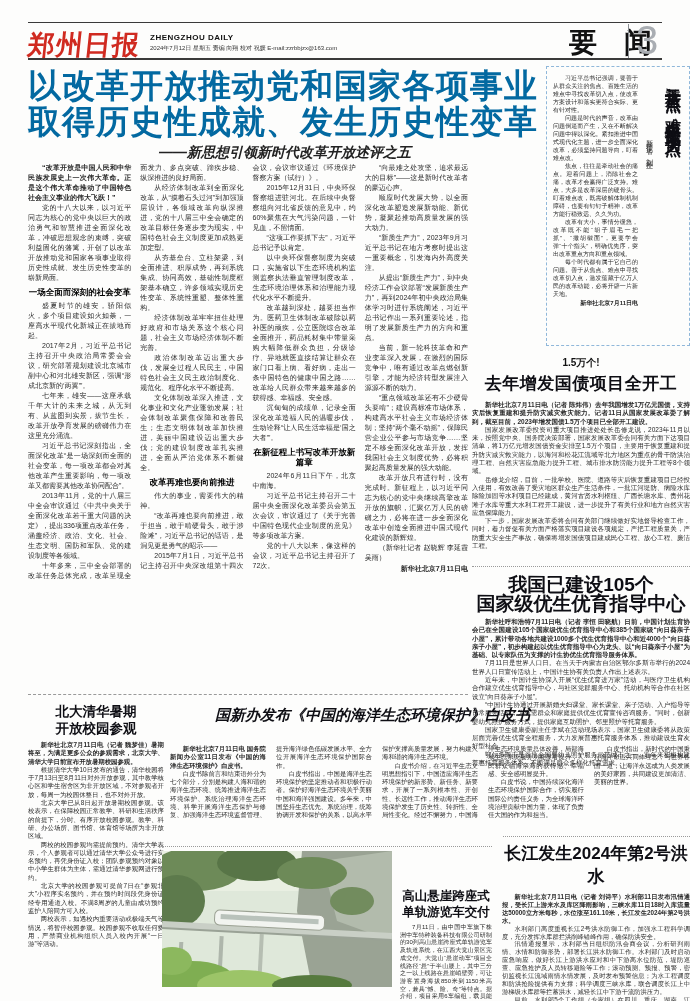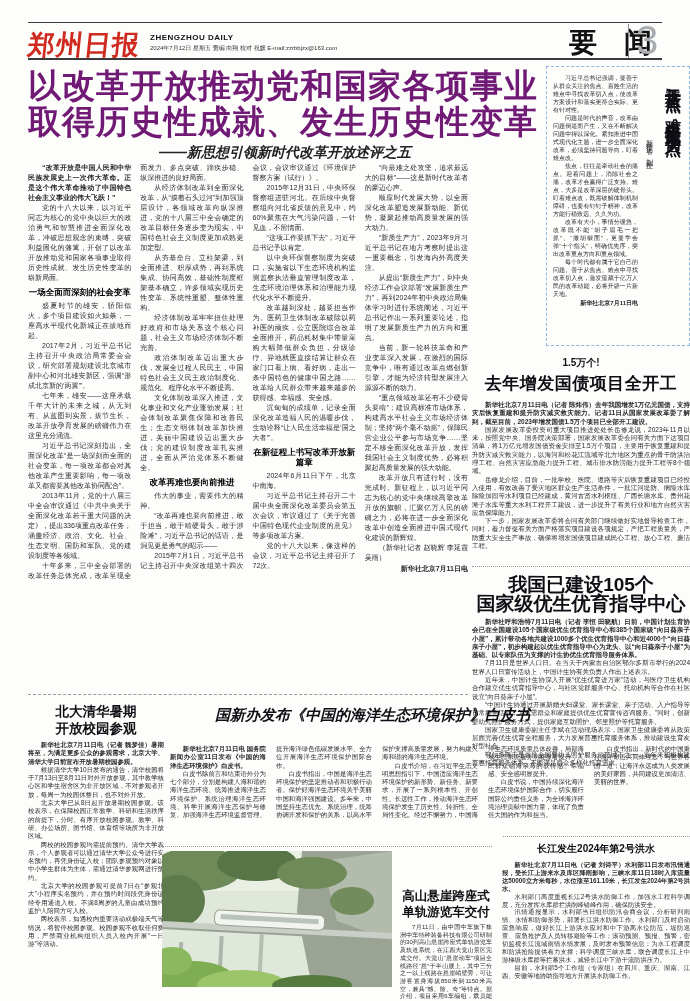"以改革开放推动党和国家各项事业" .main-hl { color: #701a75 -> #0369a1 }
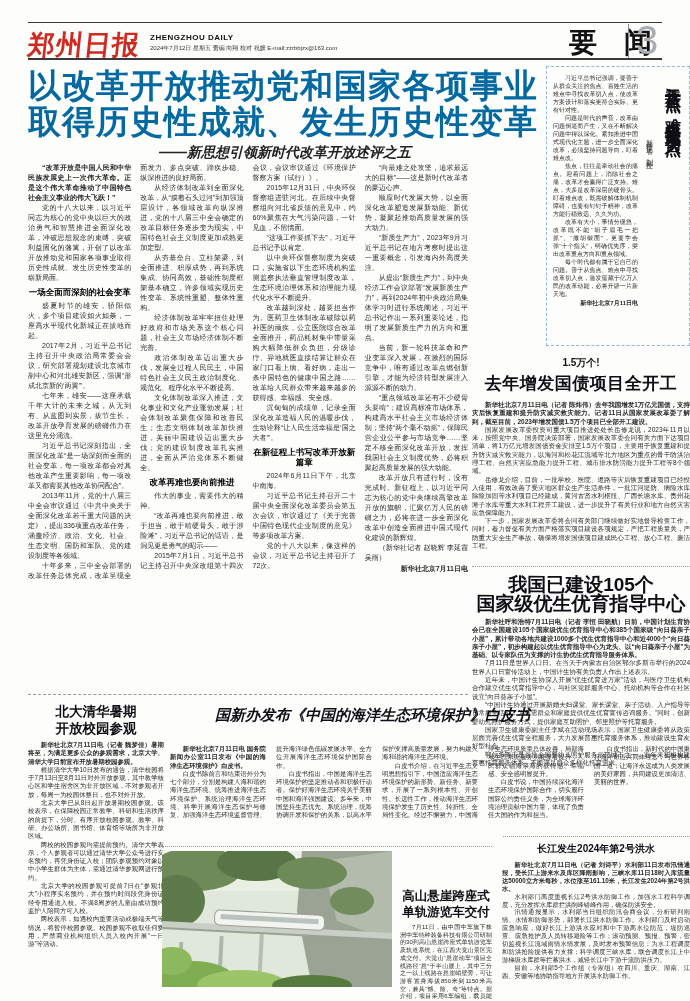"长江发生2024年第2号洪水" .hl-sm { font-size: 10px -> 17px }
